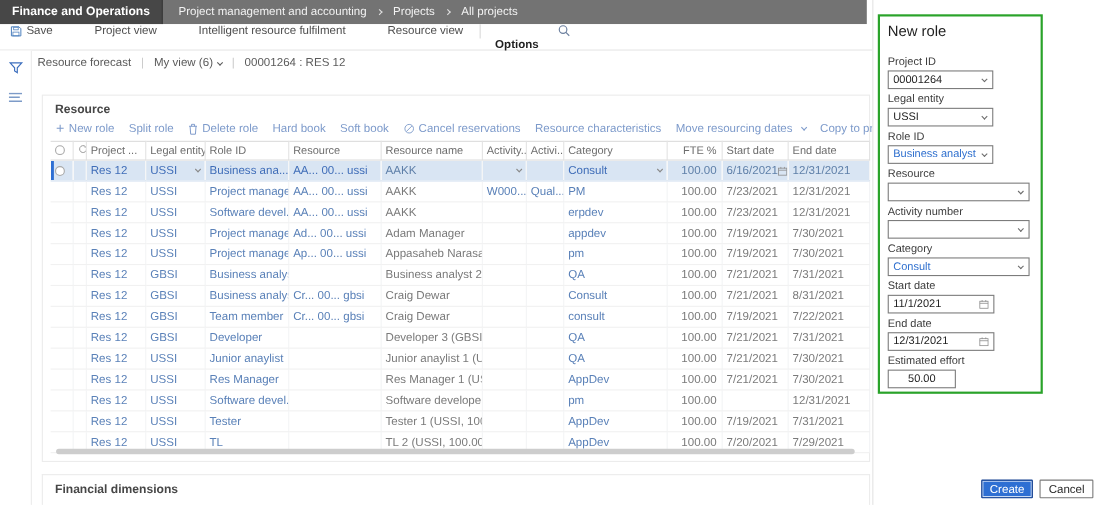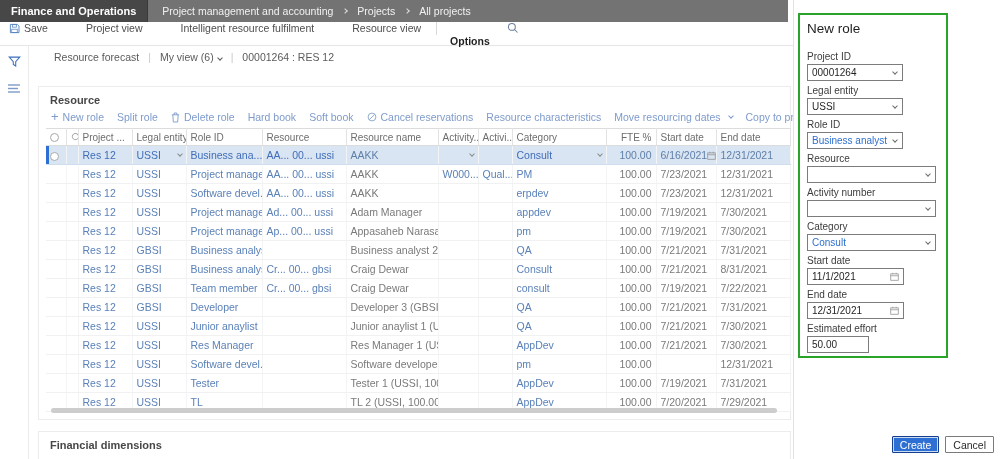"Resource forecast" .viewbar { left: 54px -> 34px }
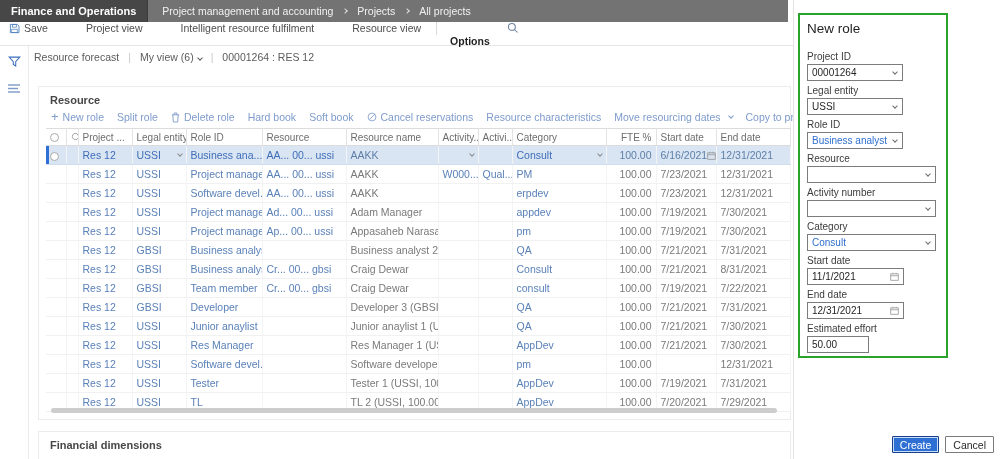"50.00" .box.num .val { text-align: left -> center }
